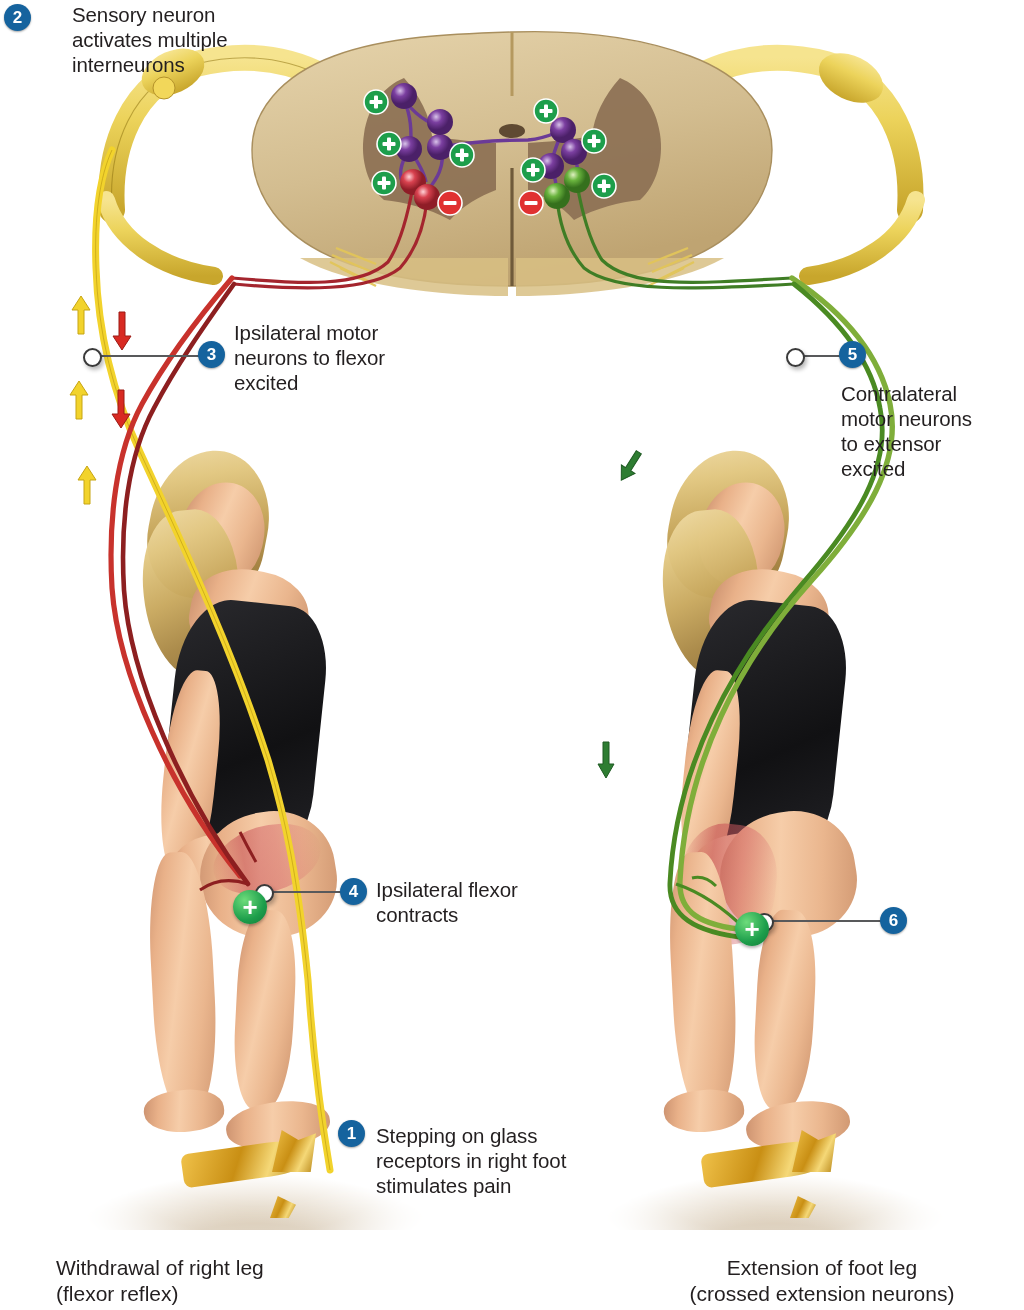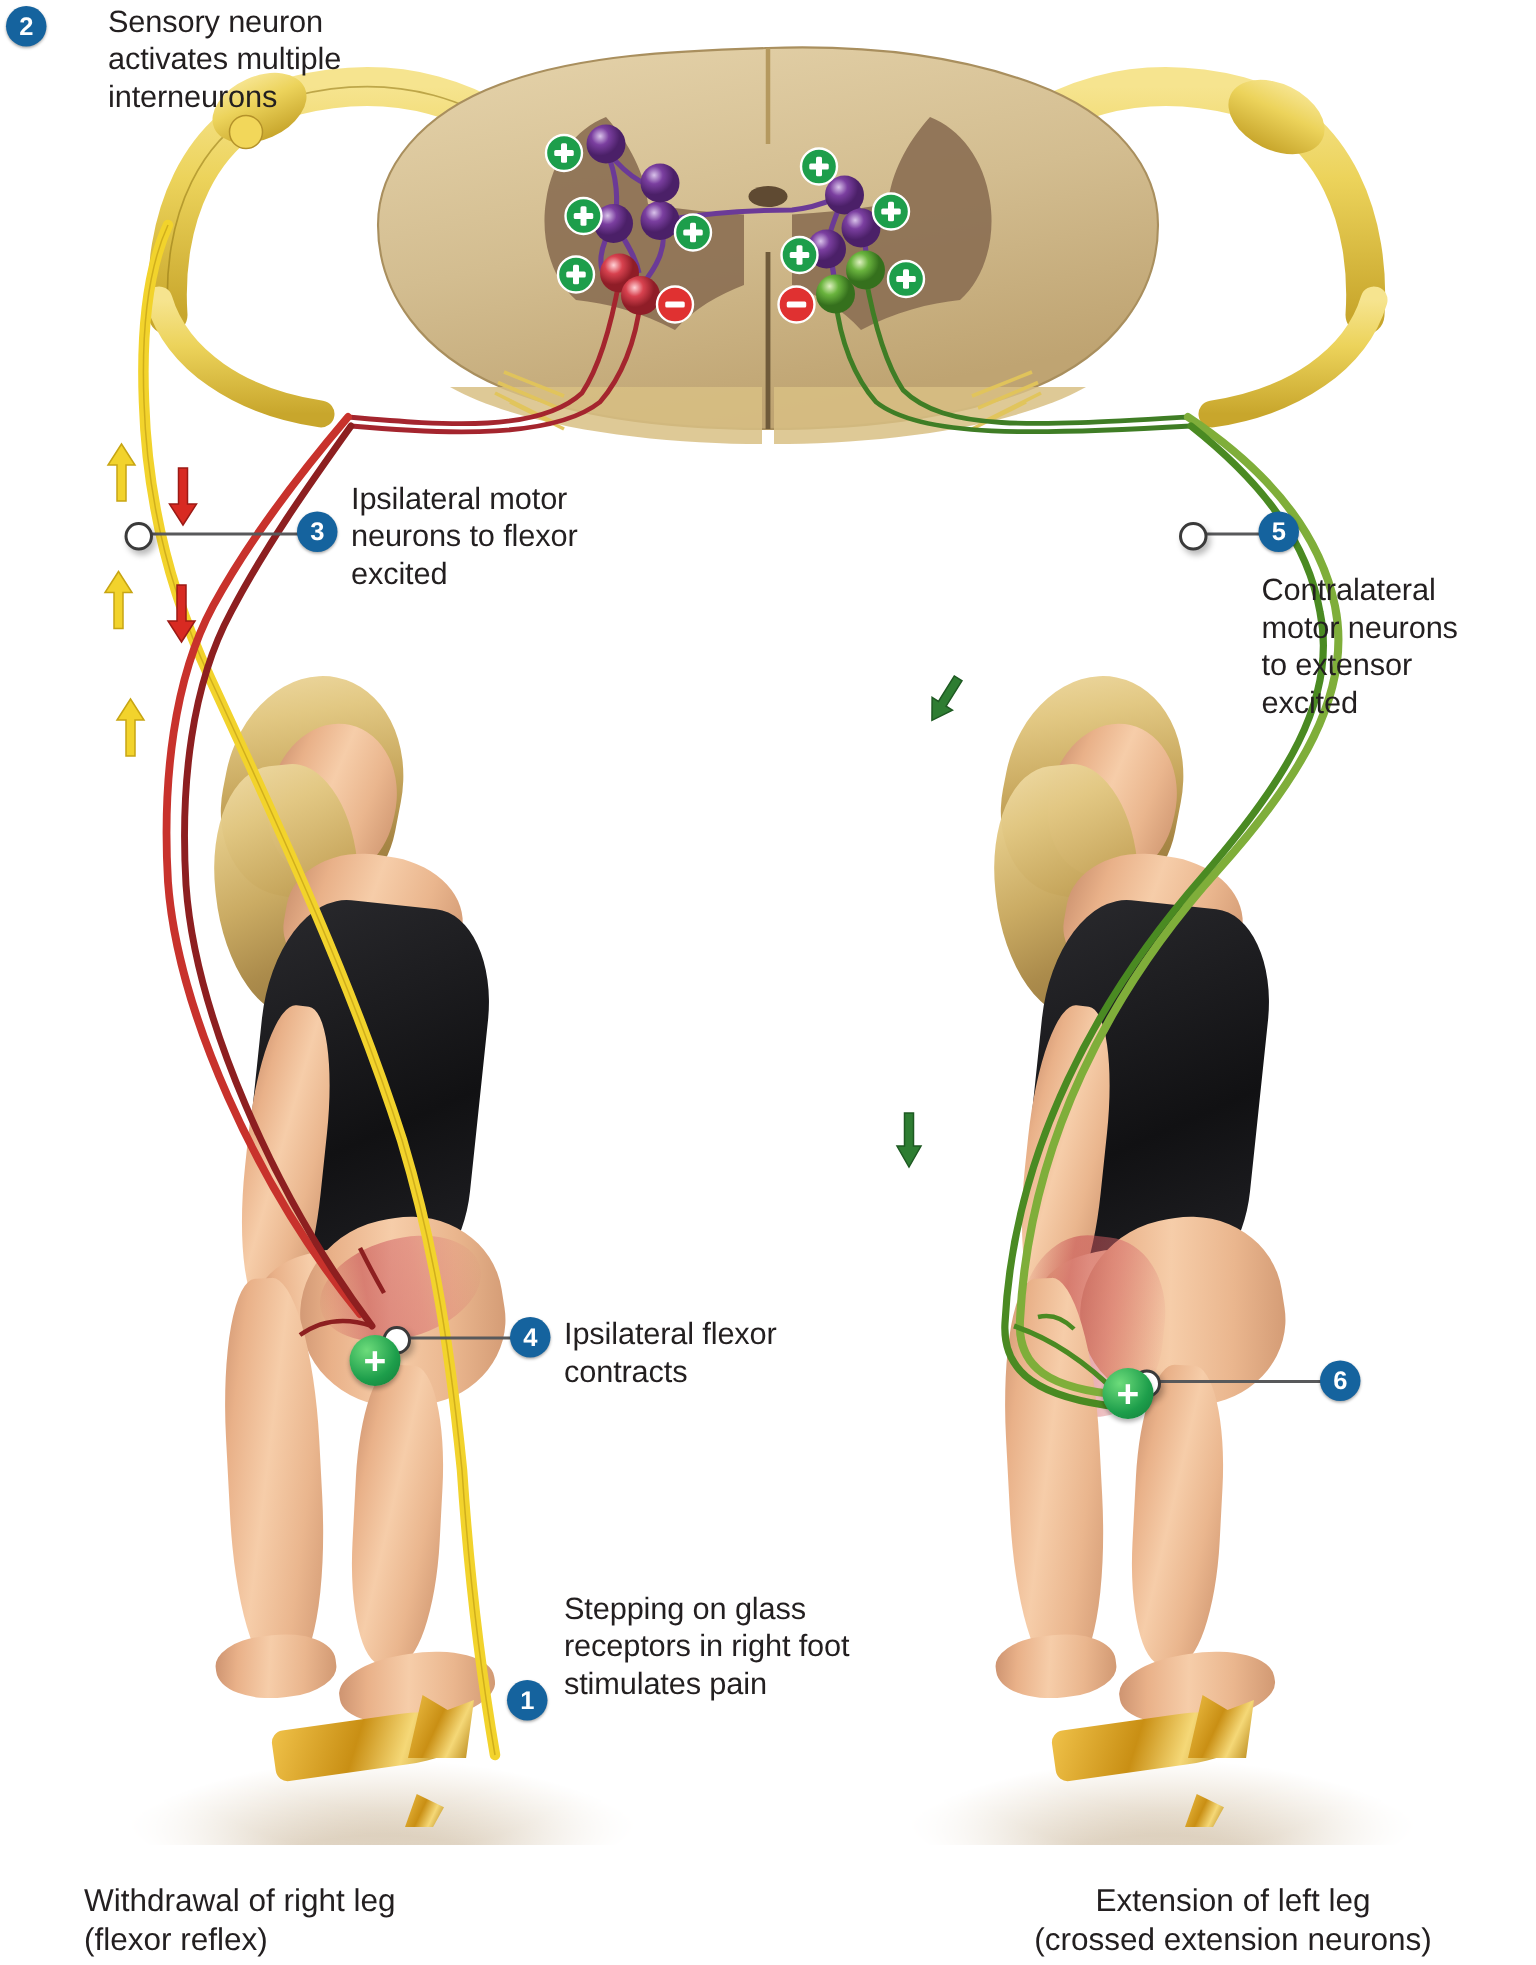"Stepping on glass" div.calloutText { top: 1060px -> 1123px }
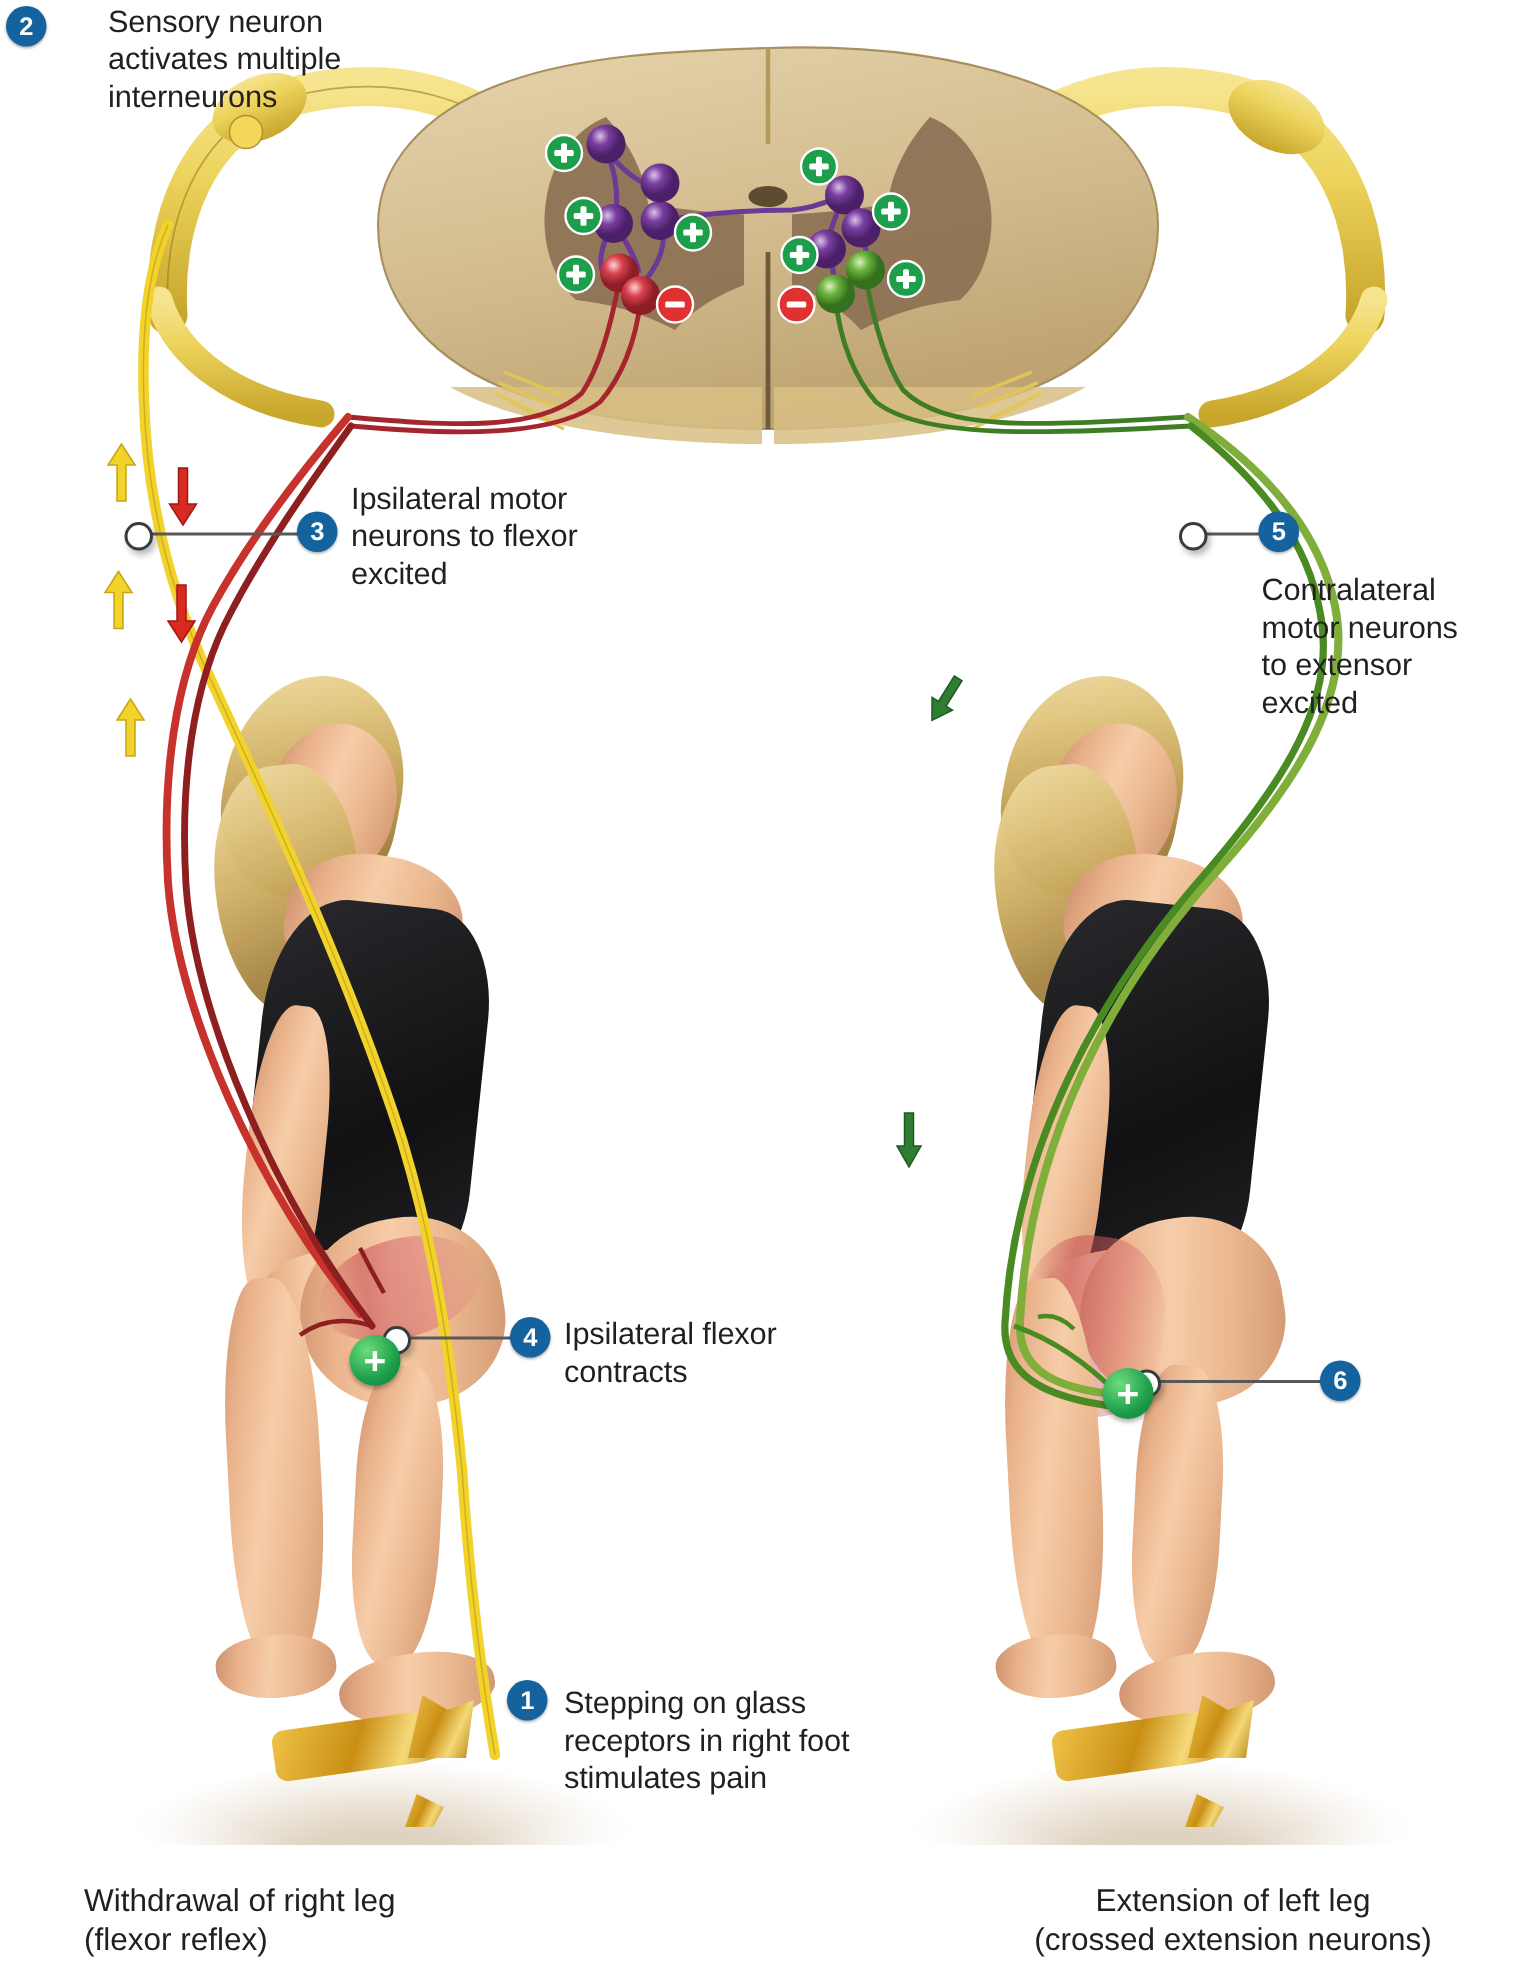"Extension of left leg" div { text: left -> foot }
